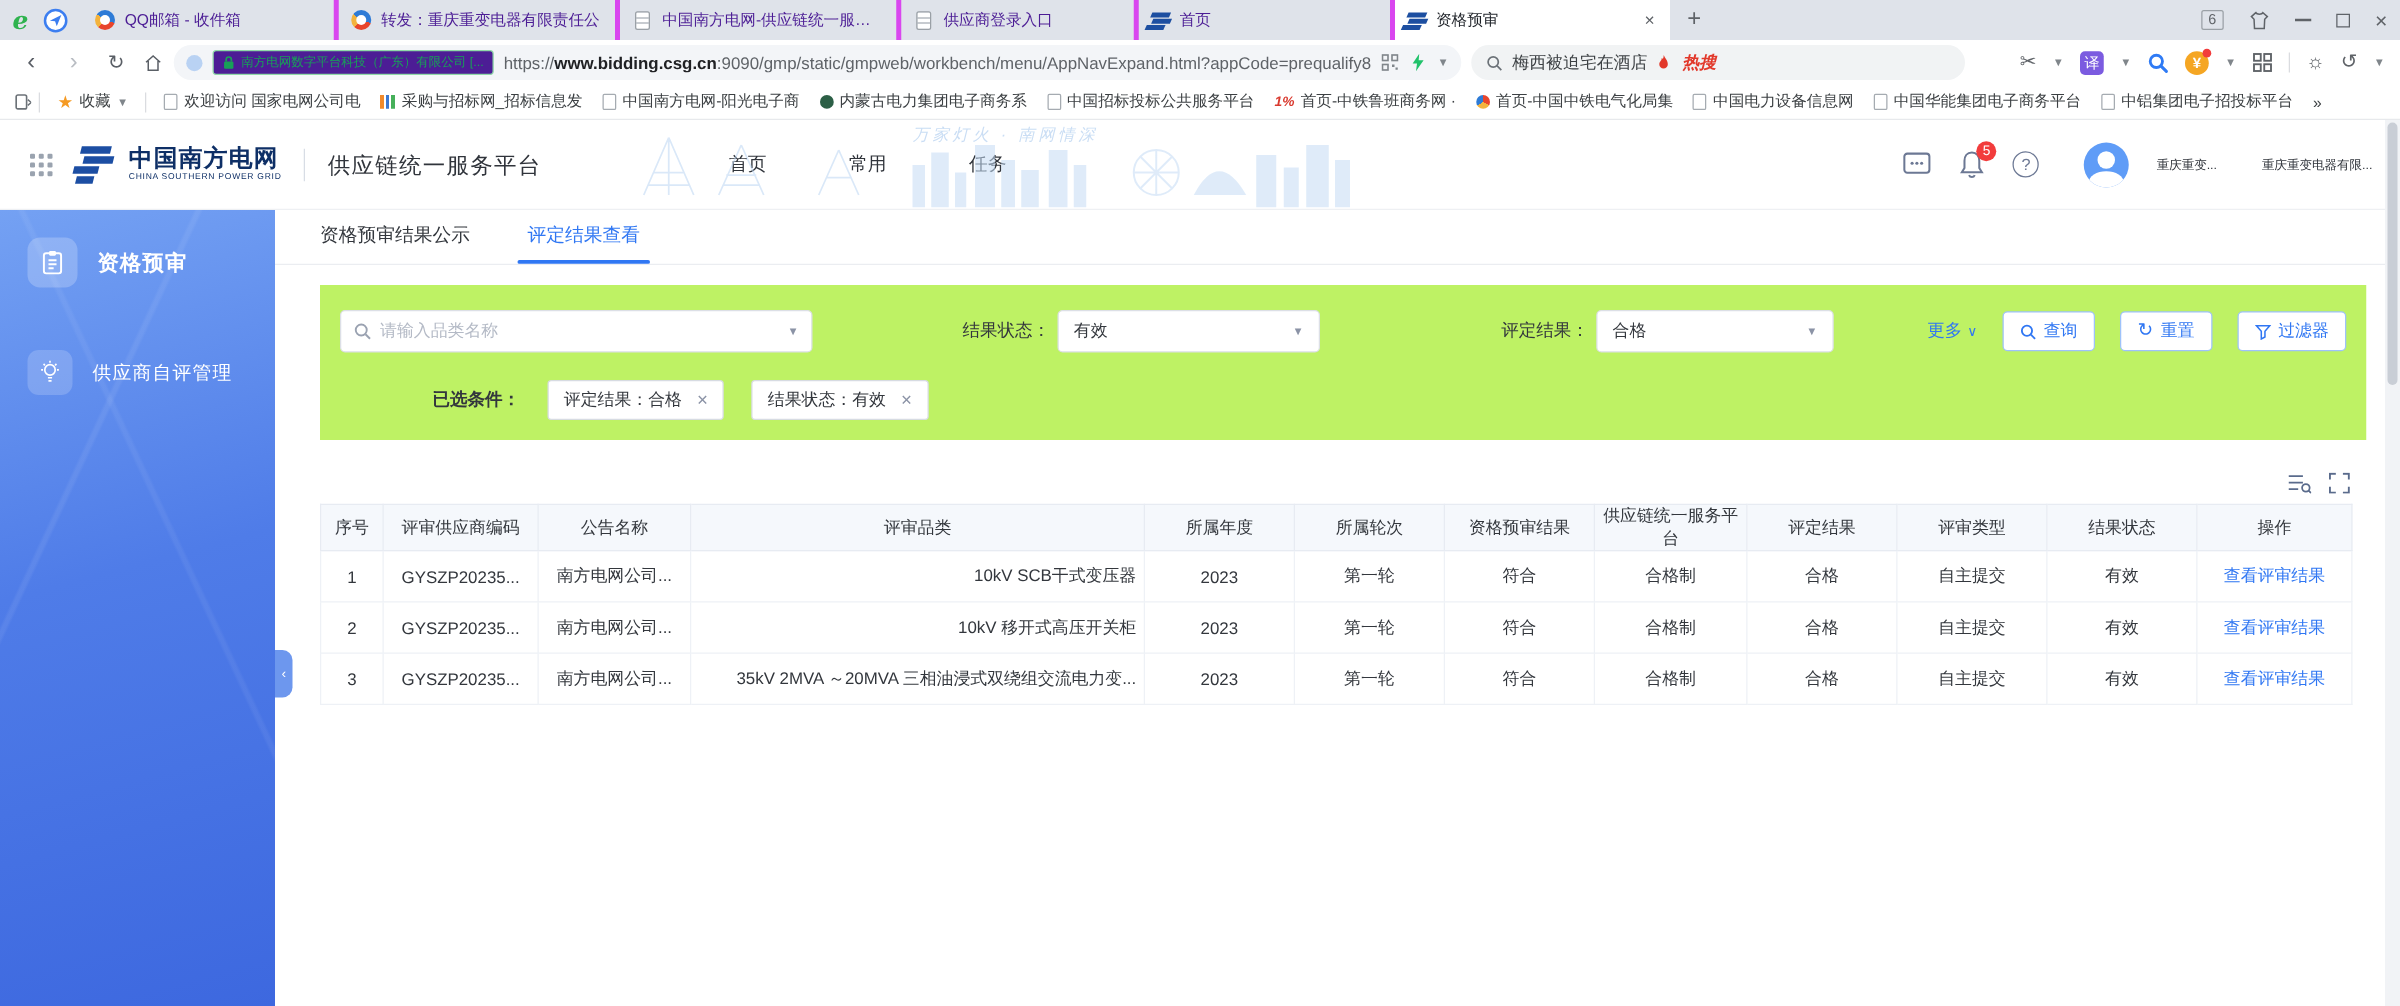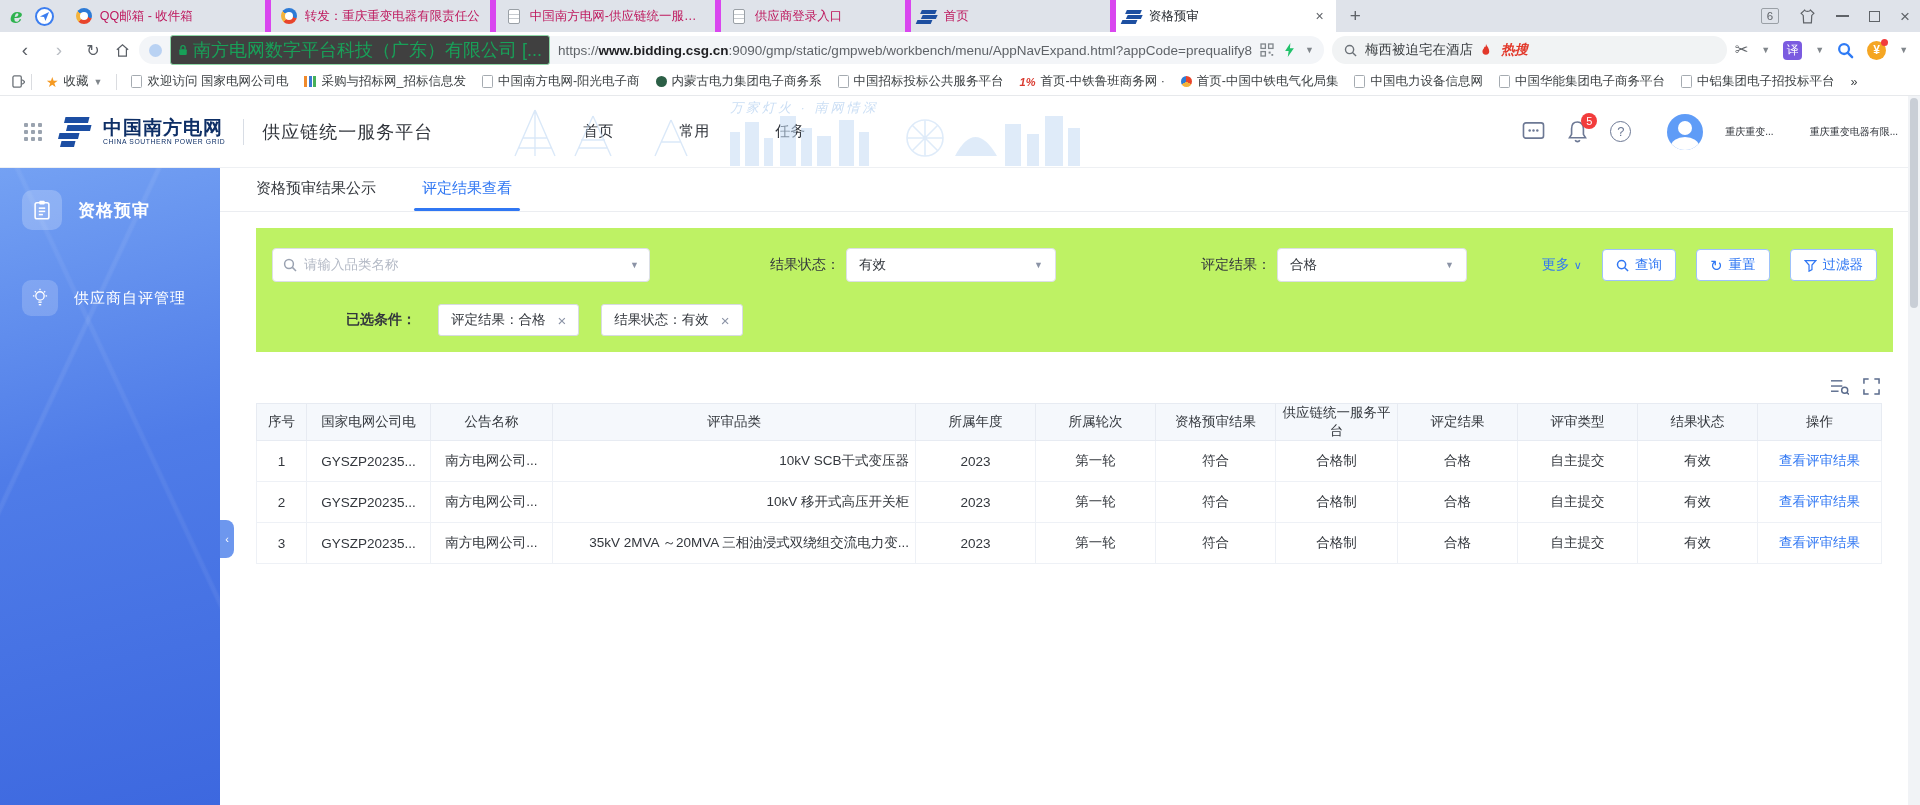"QQ邮箱 - 收件箱" .btab { border-right: 6px solid #d946ef -> 4px solid #d946ef; color: #be185d -> #4c1d95 }
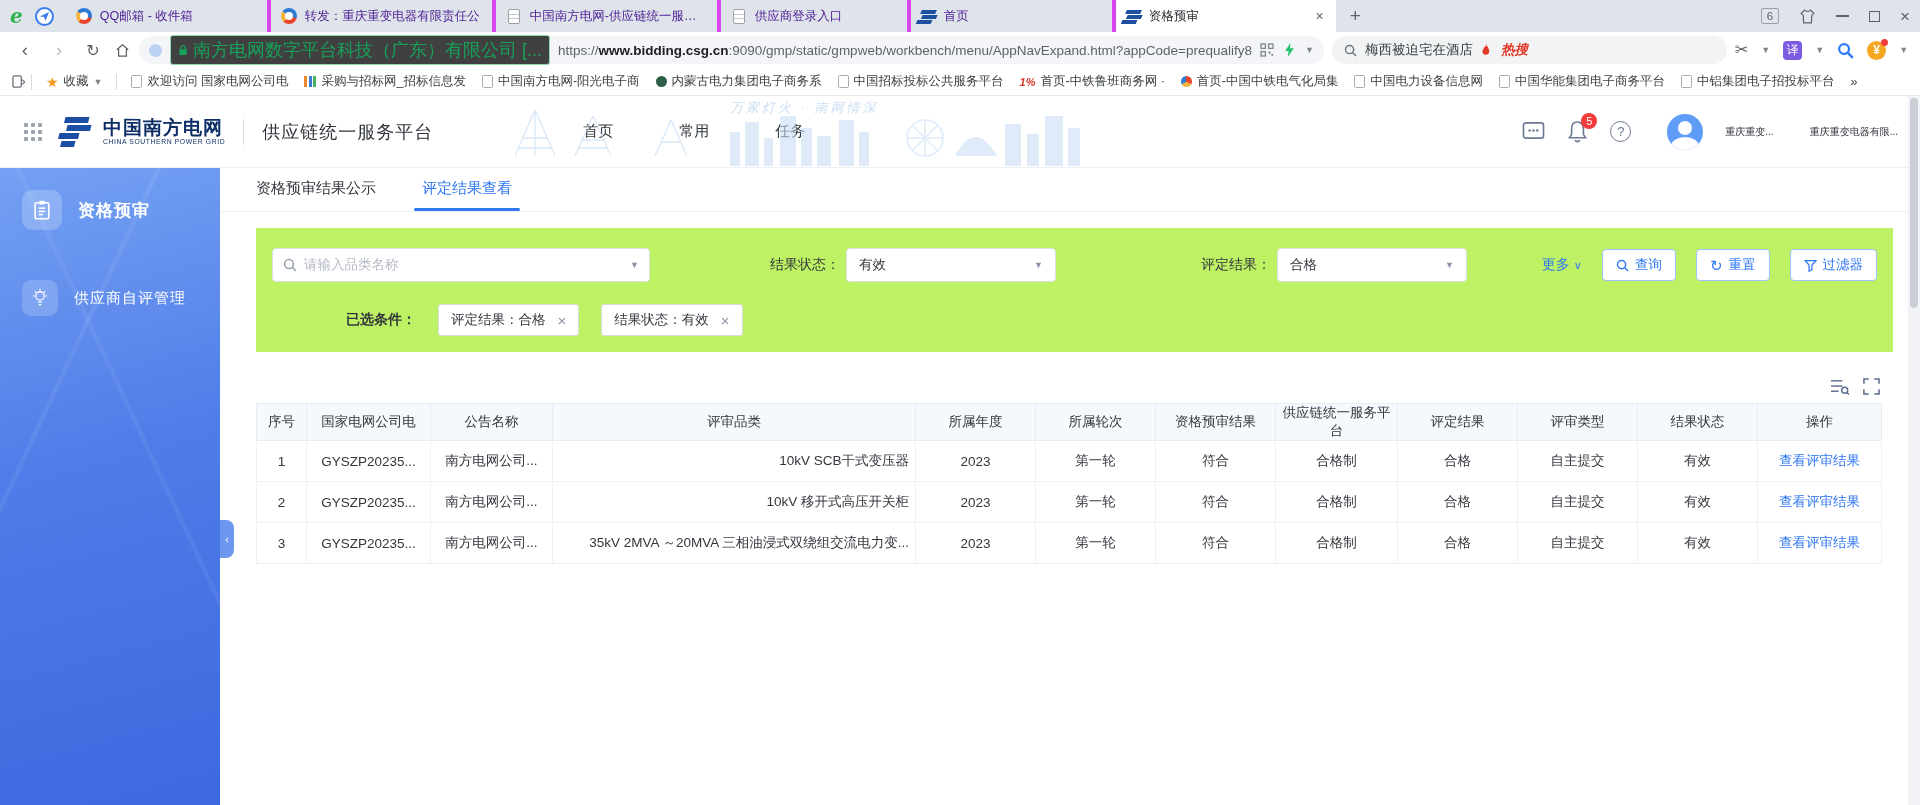"南方电网数字平台科技（广东）有限公司 [..." .certpill { background: #404040 -> #4c1d95; font-size: 18px -> 10px }
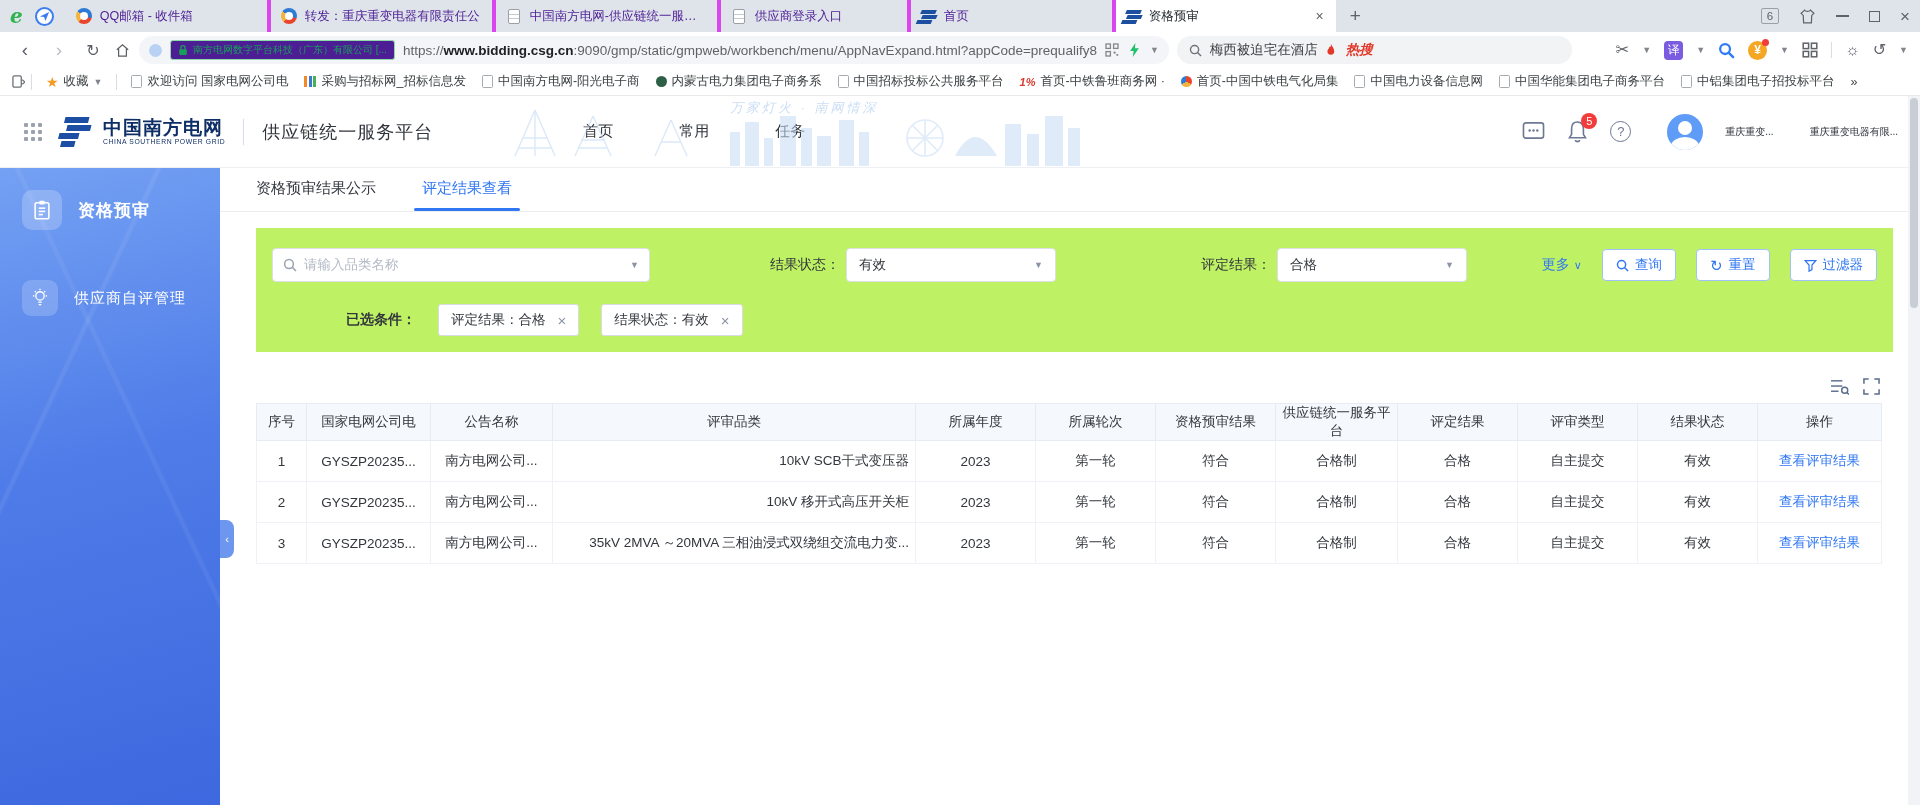"更多" .factions { font-family: none -> Liberation Serif, serif }
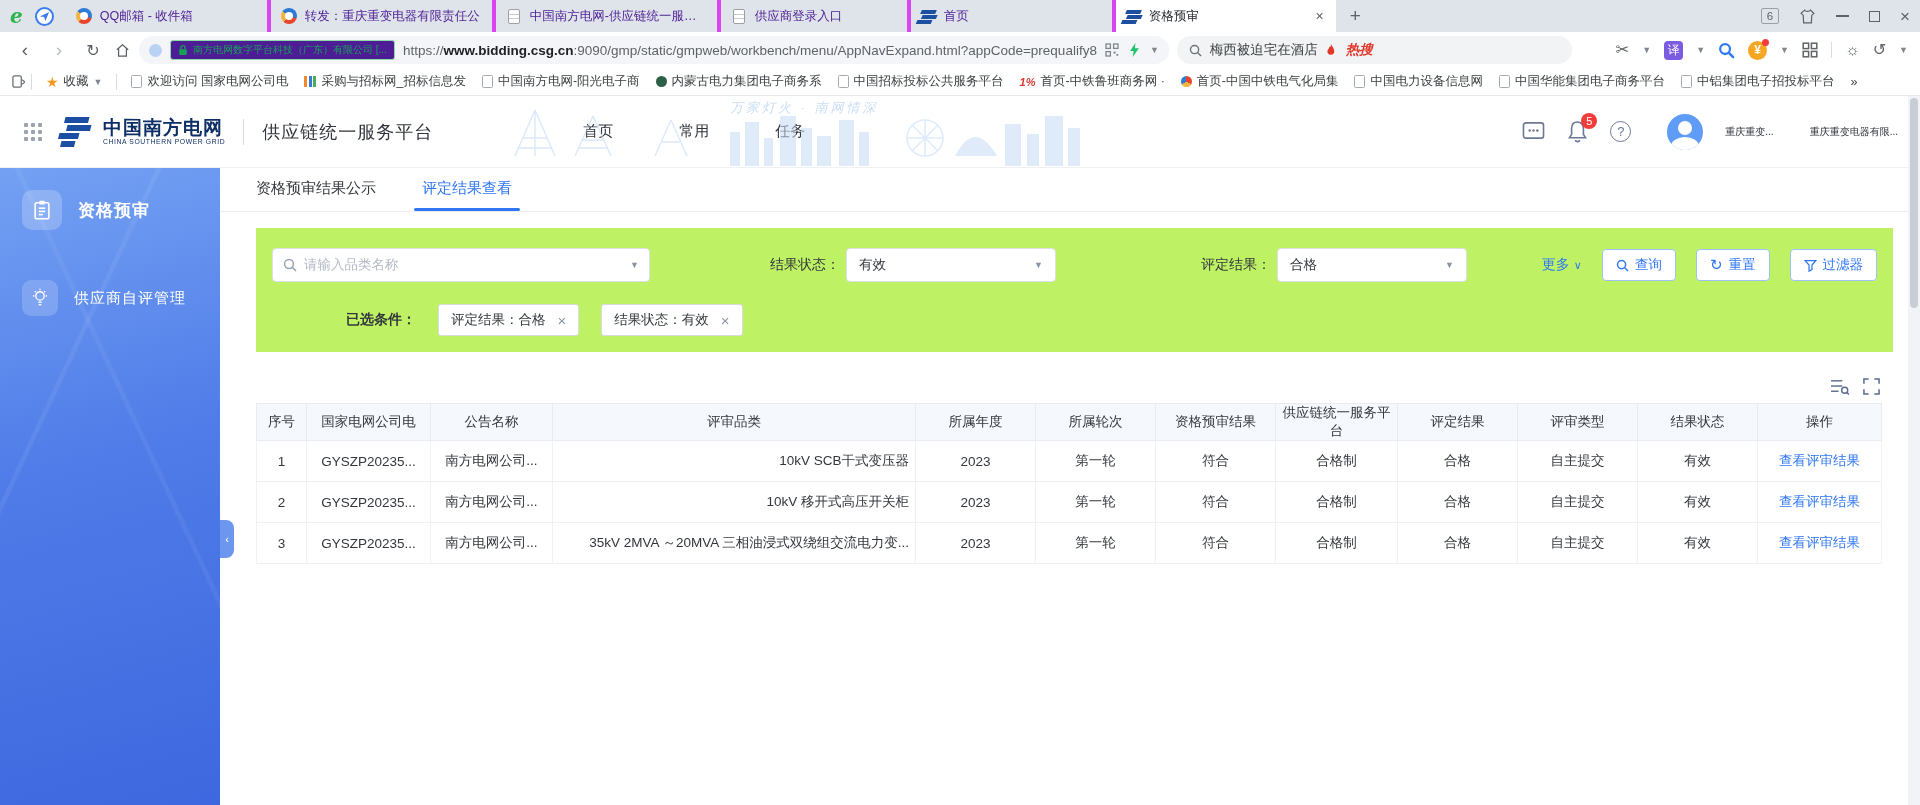"国家电网公司电" th { text: 国家电网公司电 -> 评审供应商编码 }
